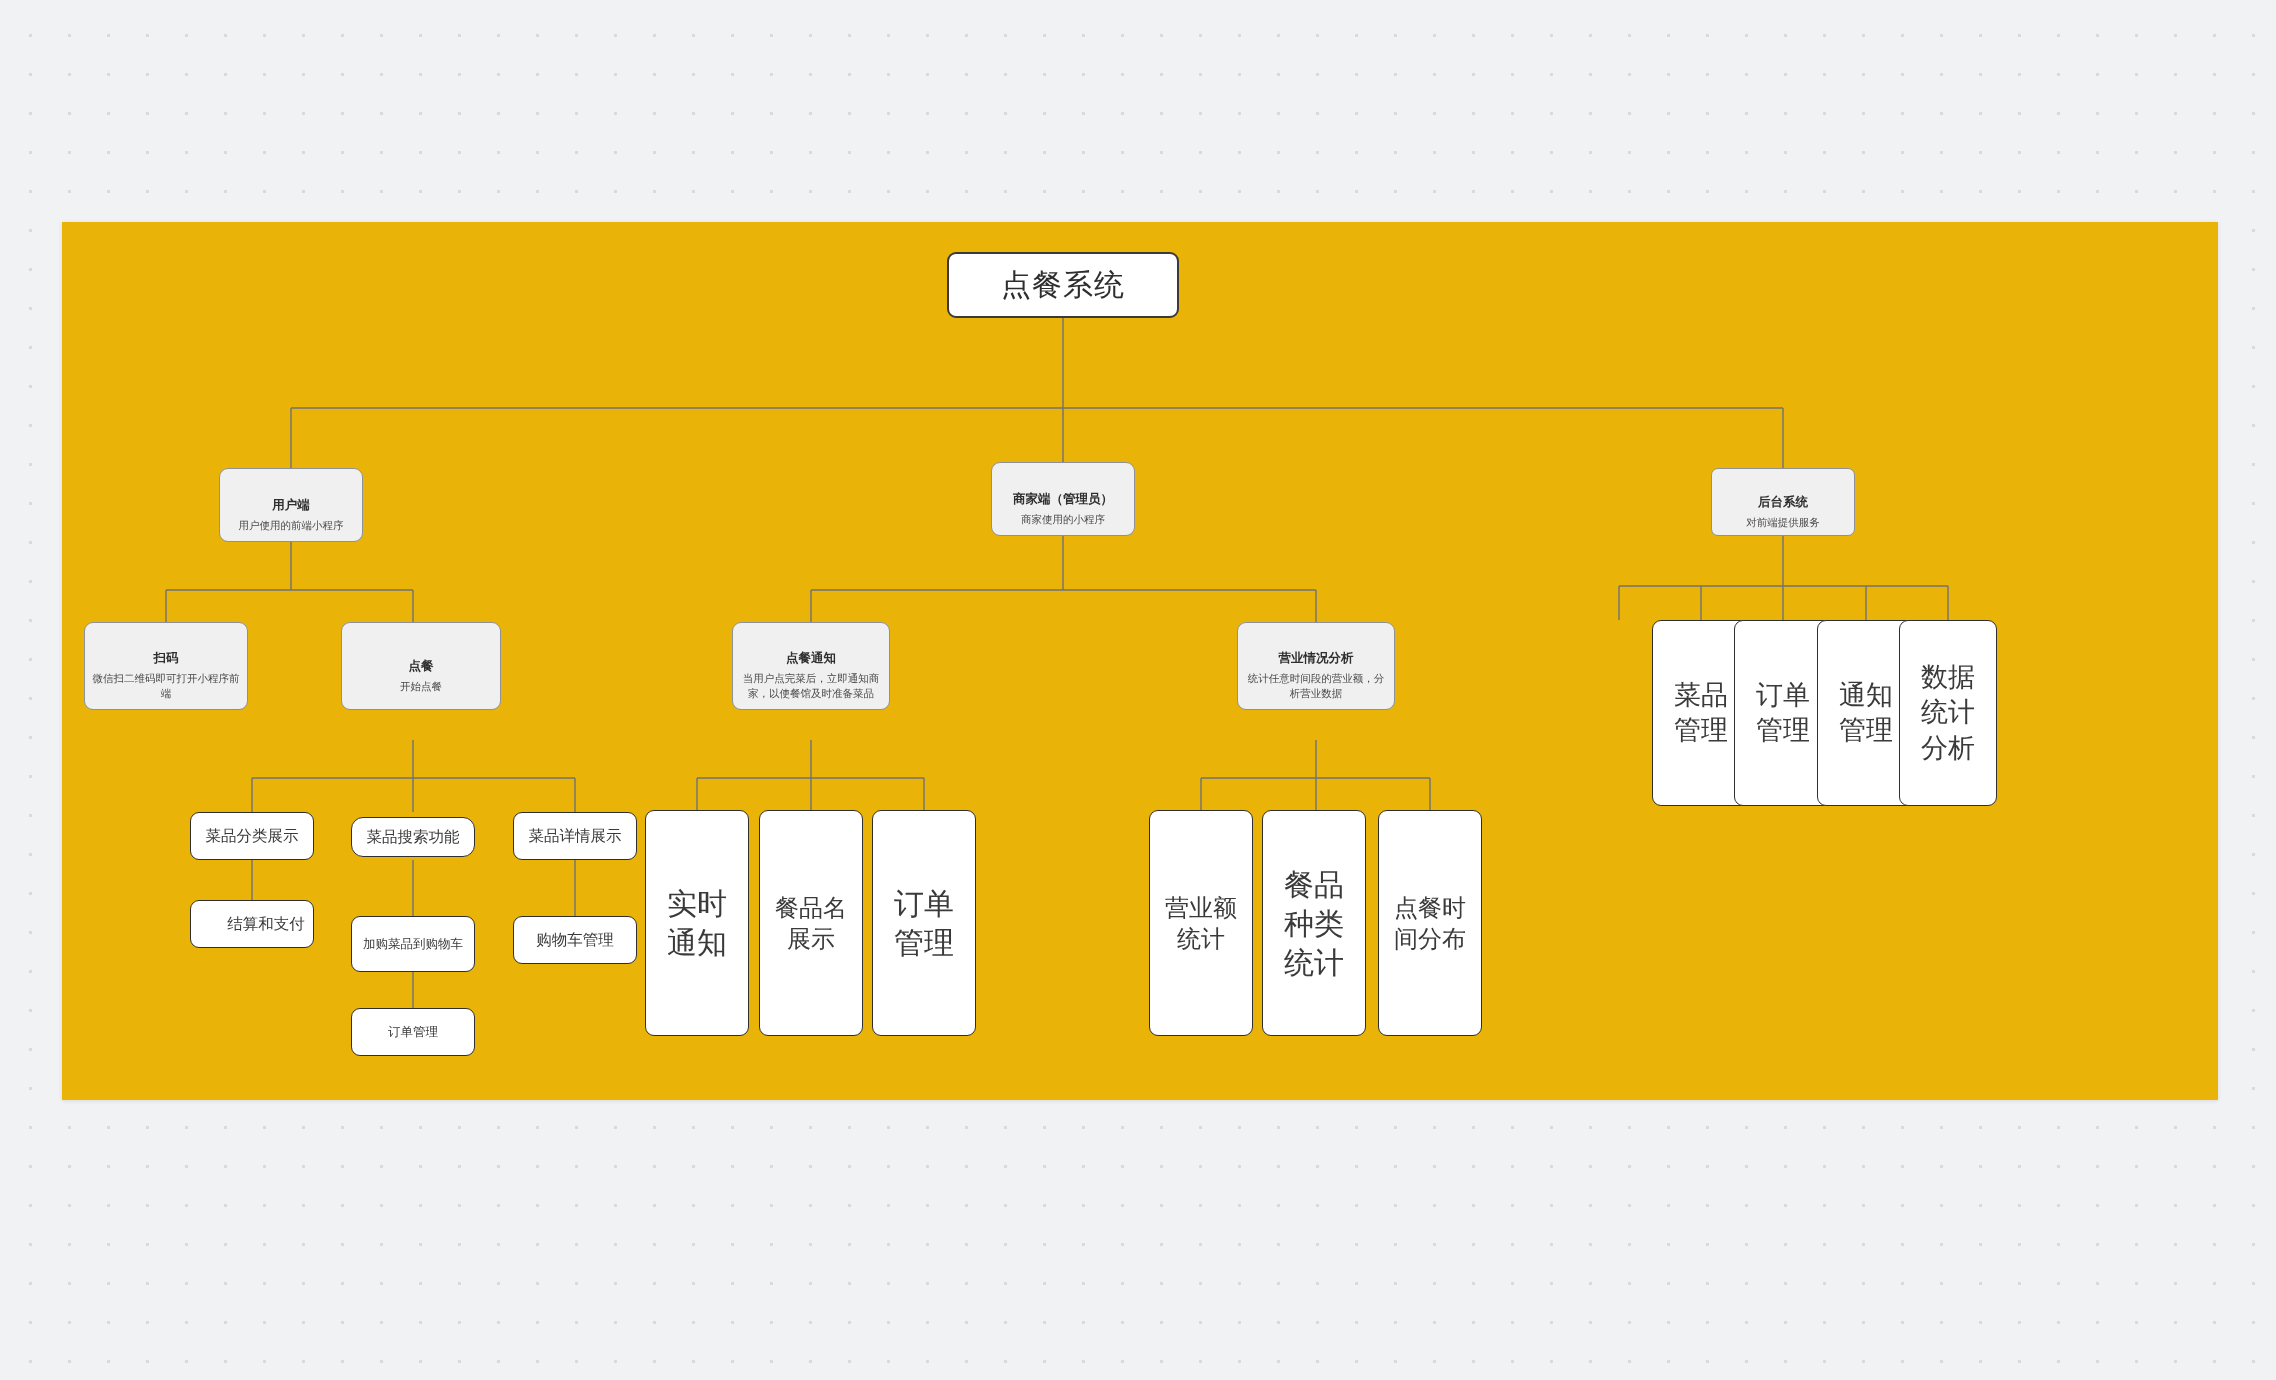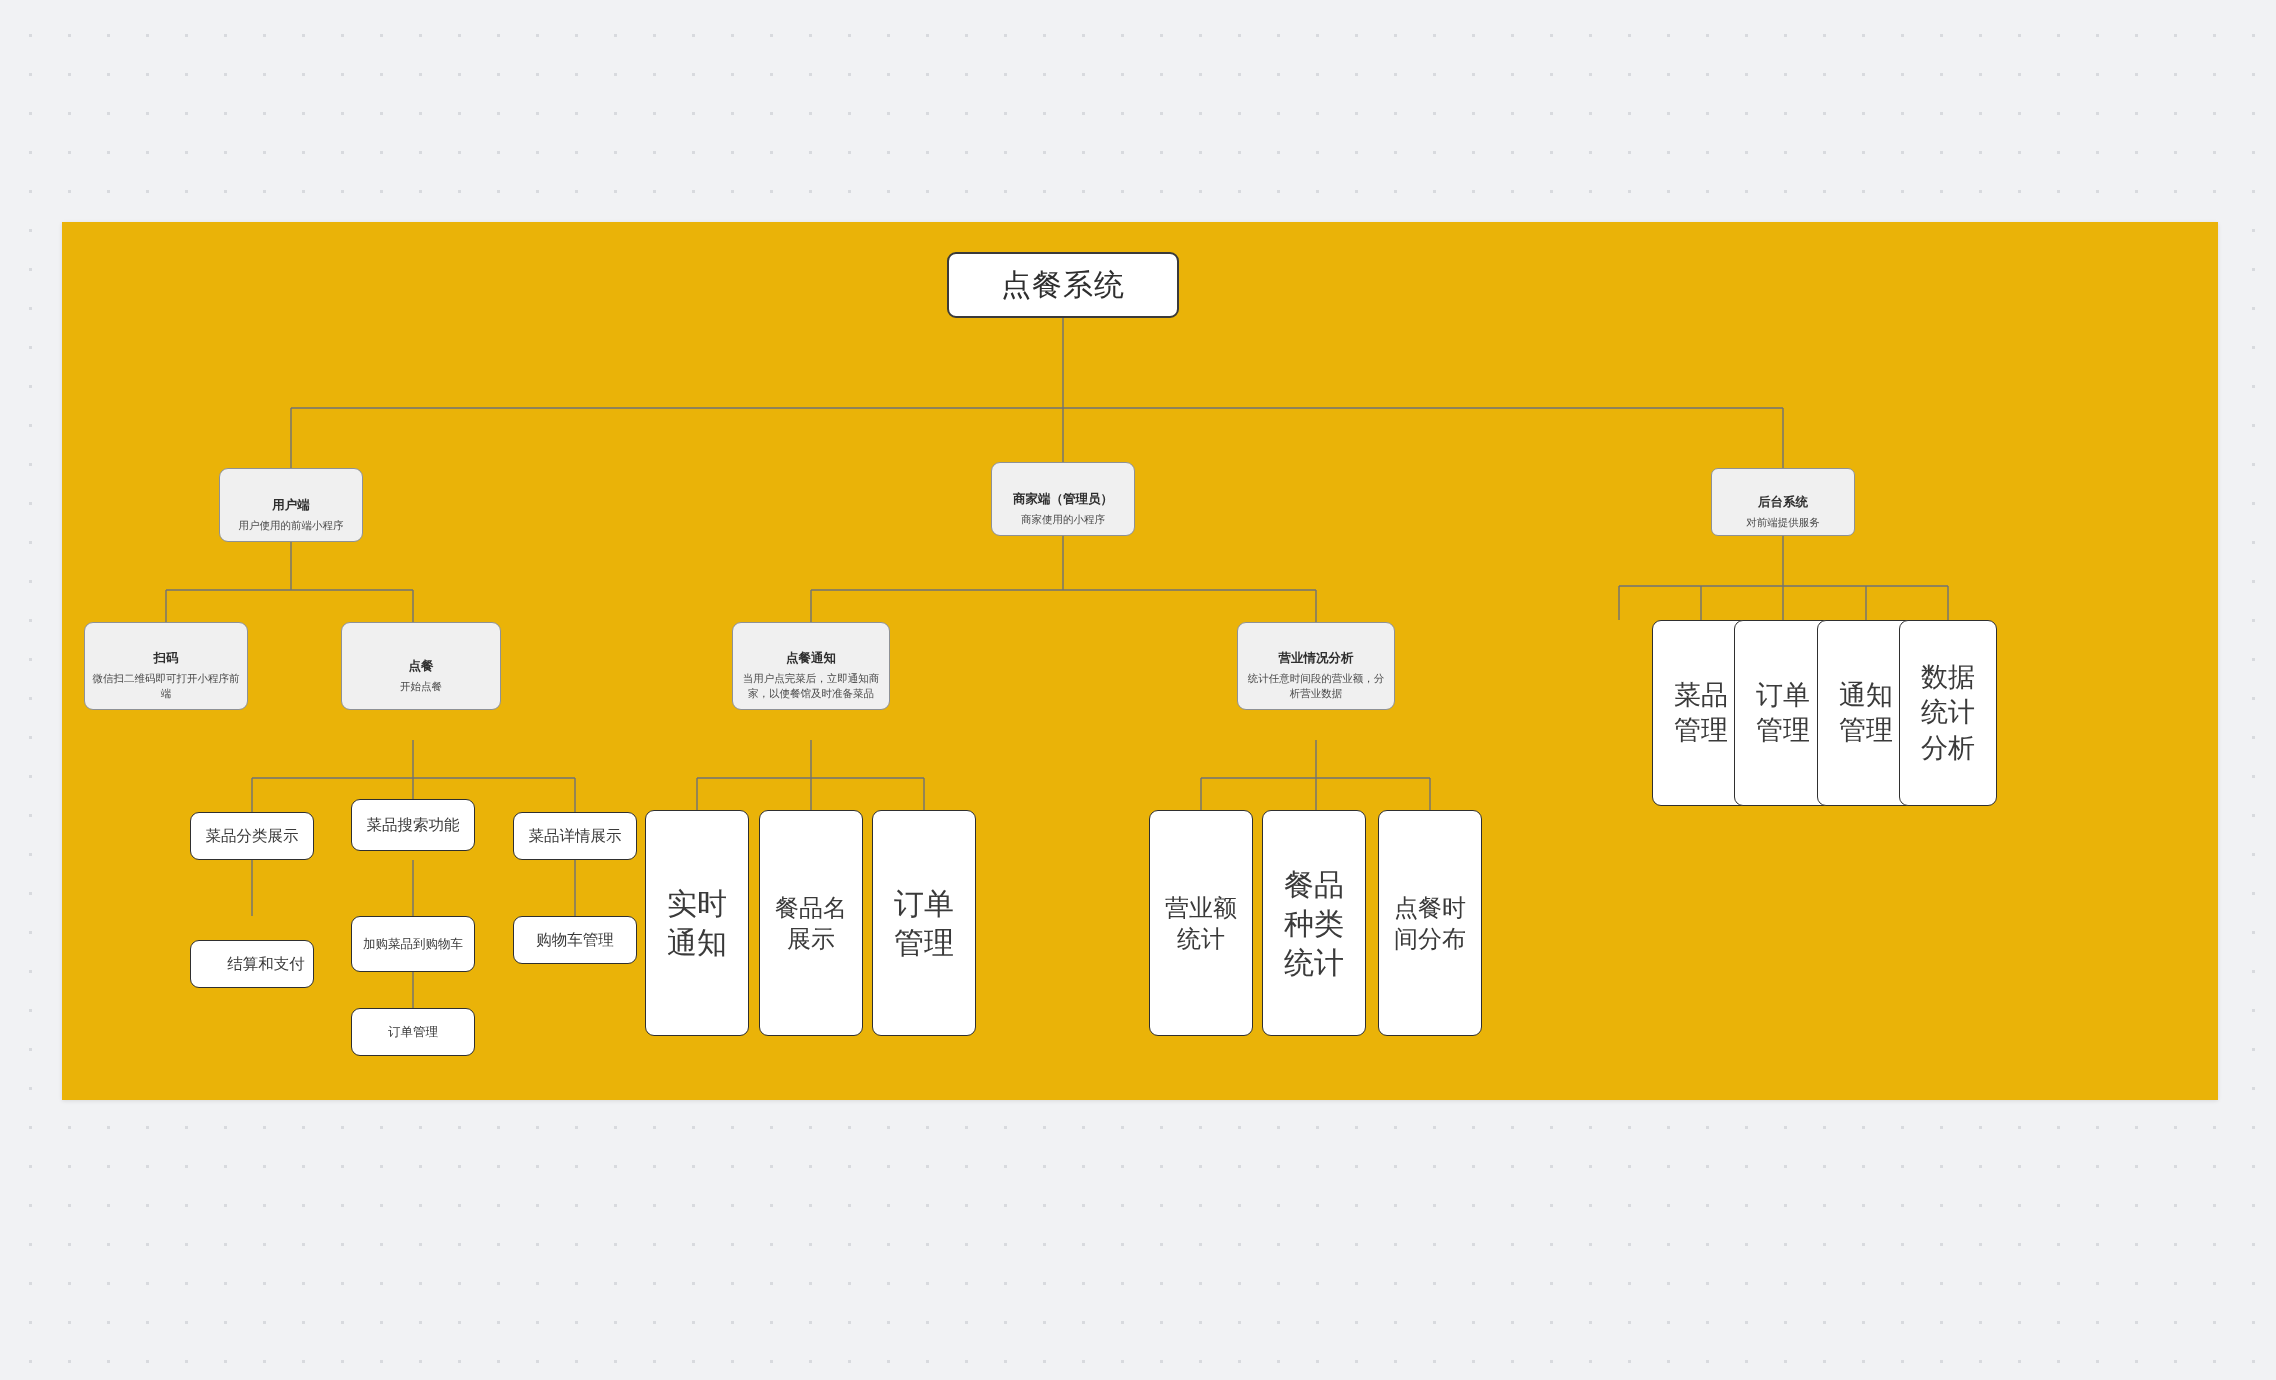"菜品搜索功能" div.node { border-radius: none -> 12px; height: 52px -> 40px; top: 577px -> 595px }
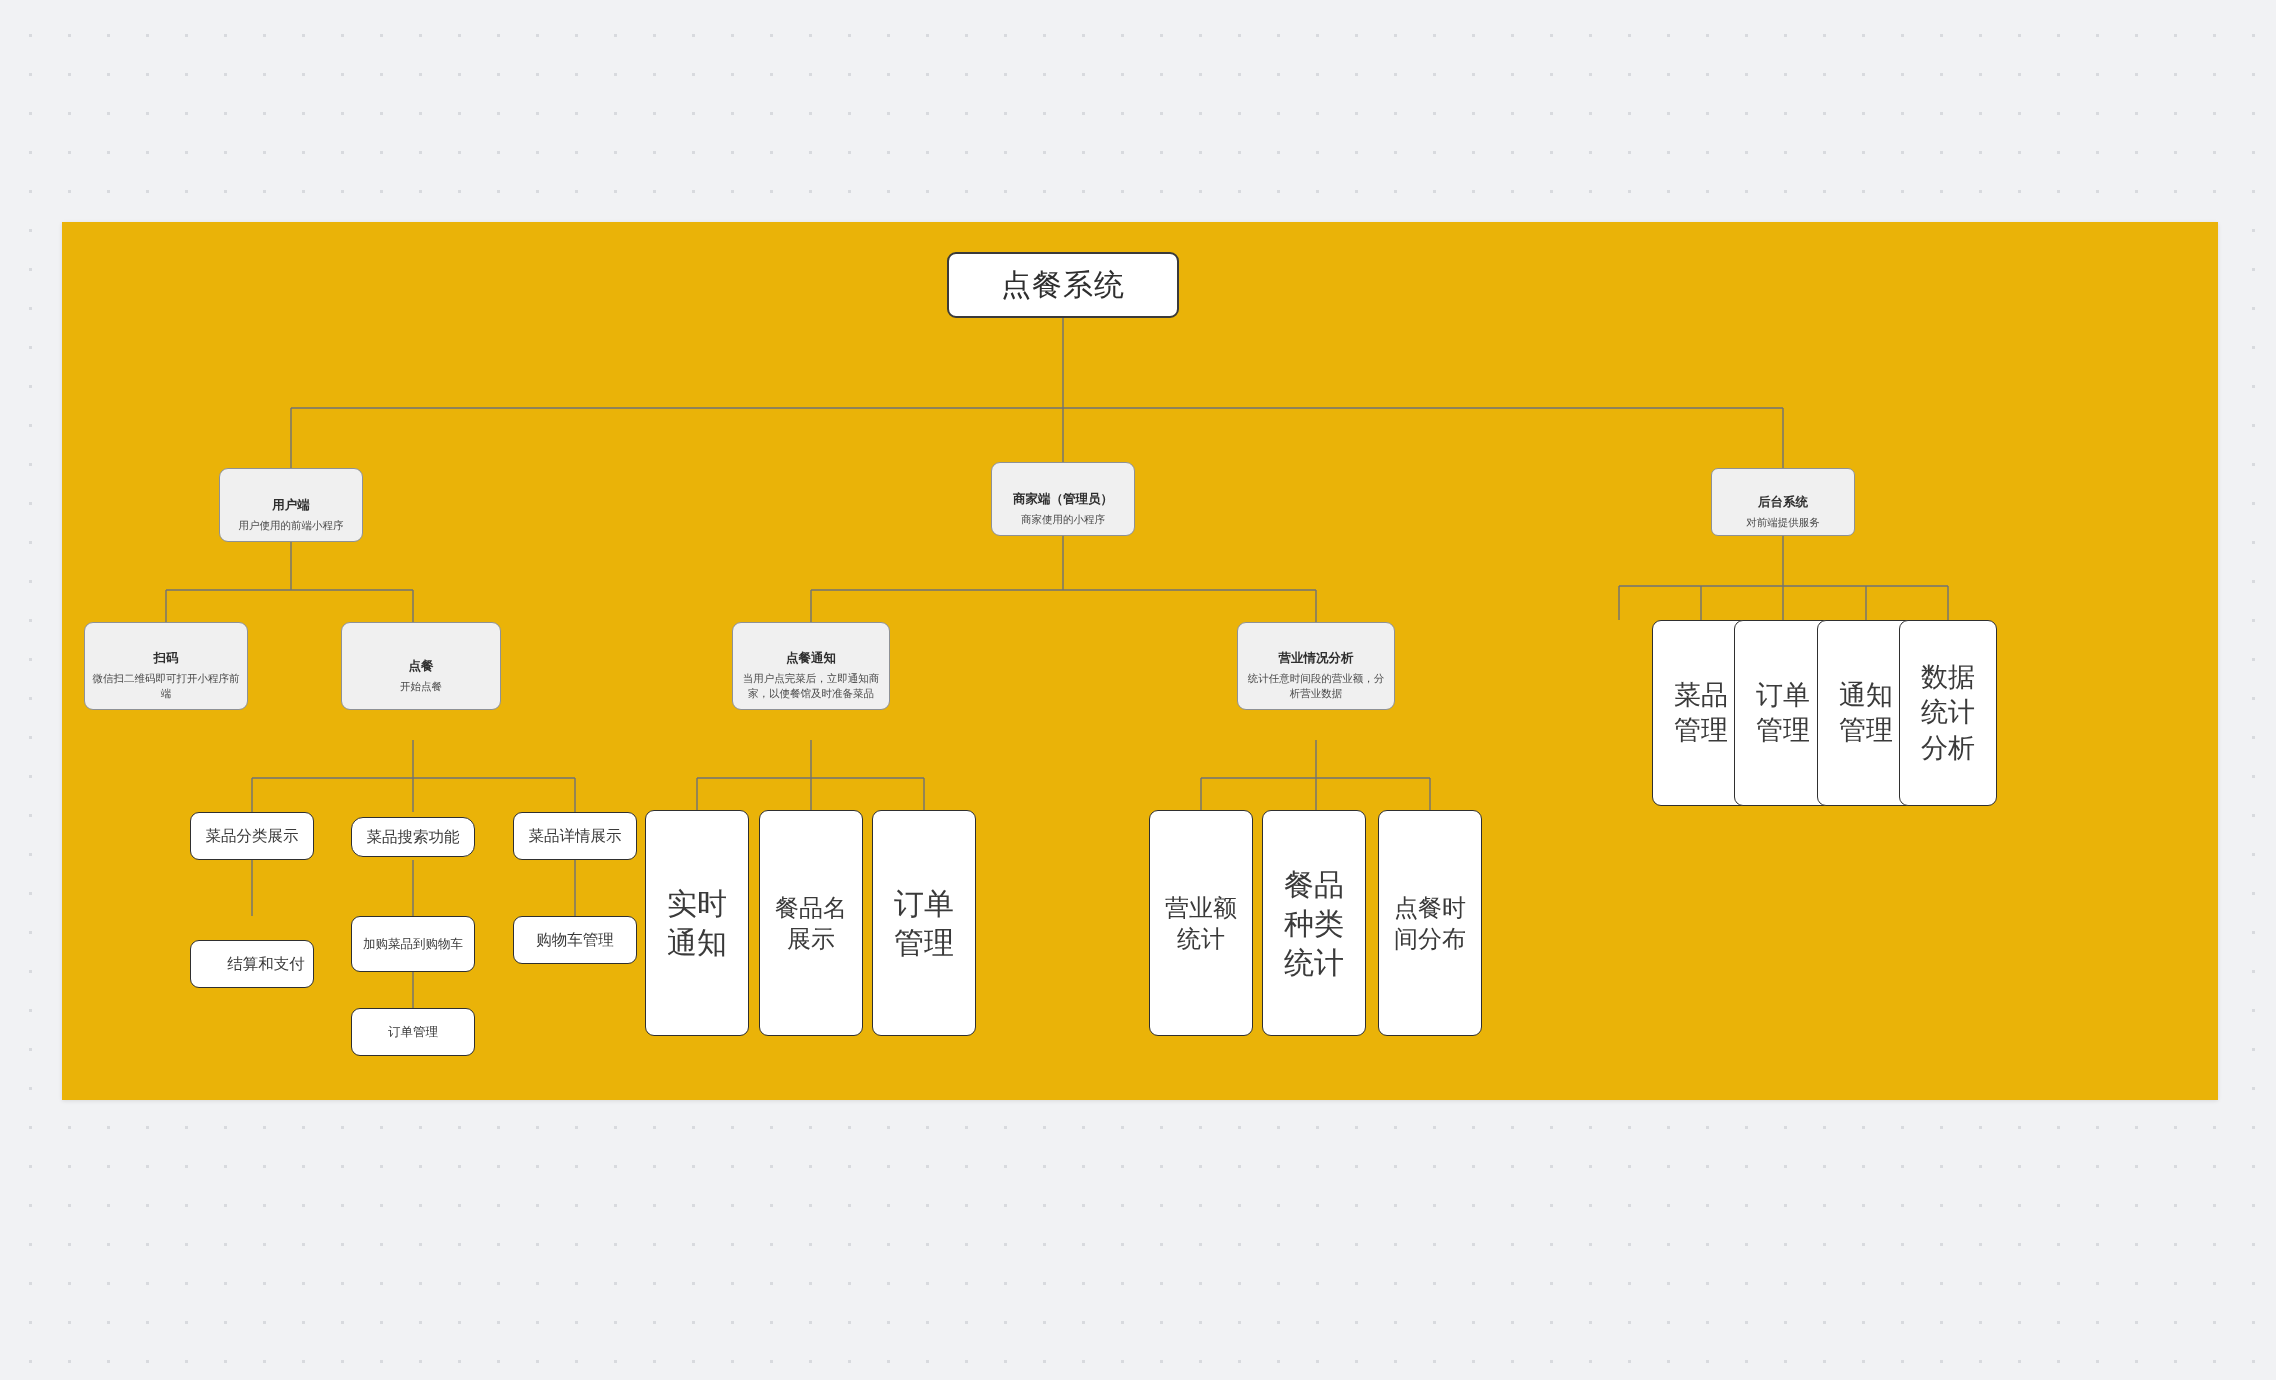"结算和支付" div.node { top: 718px -> 678px }
